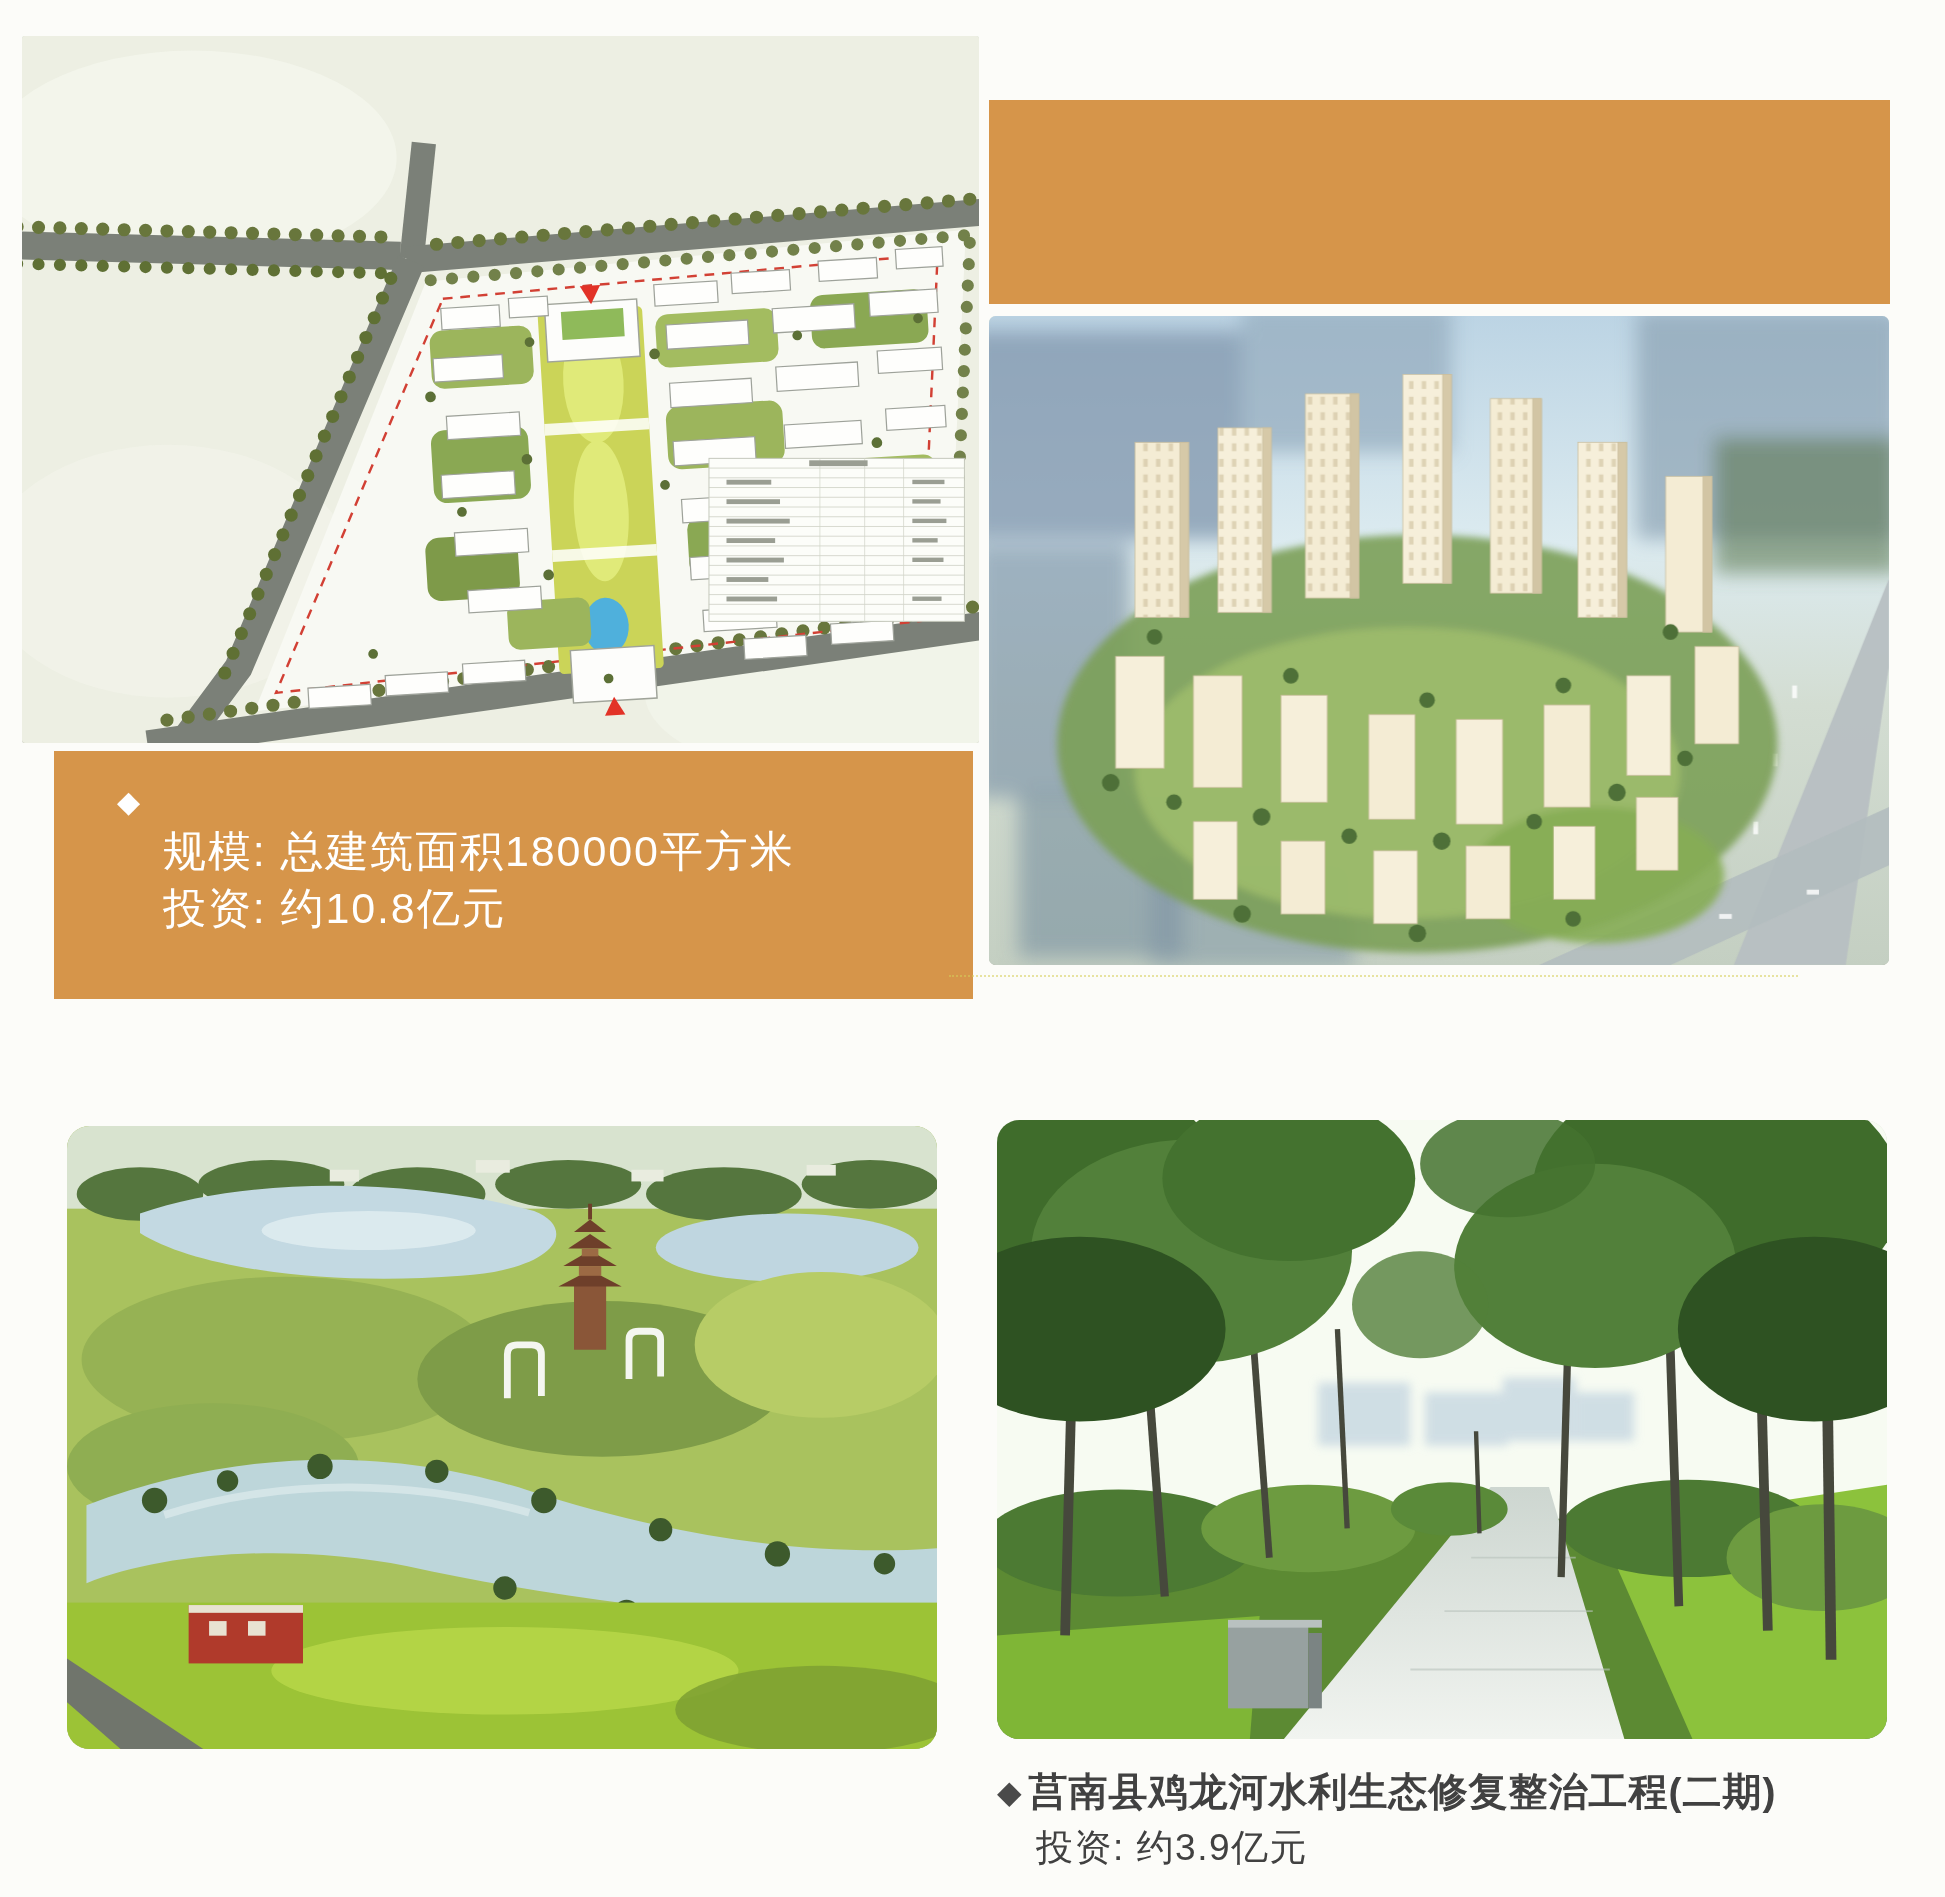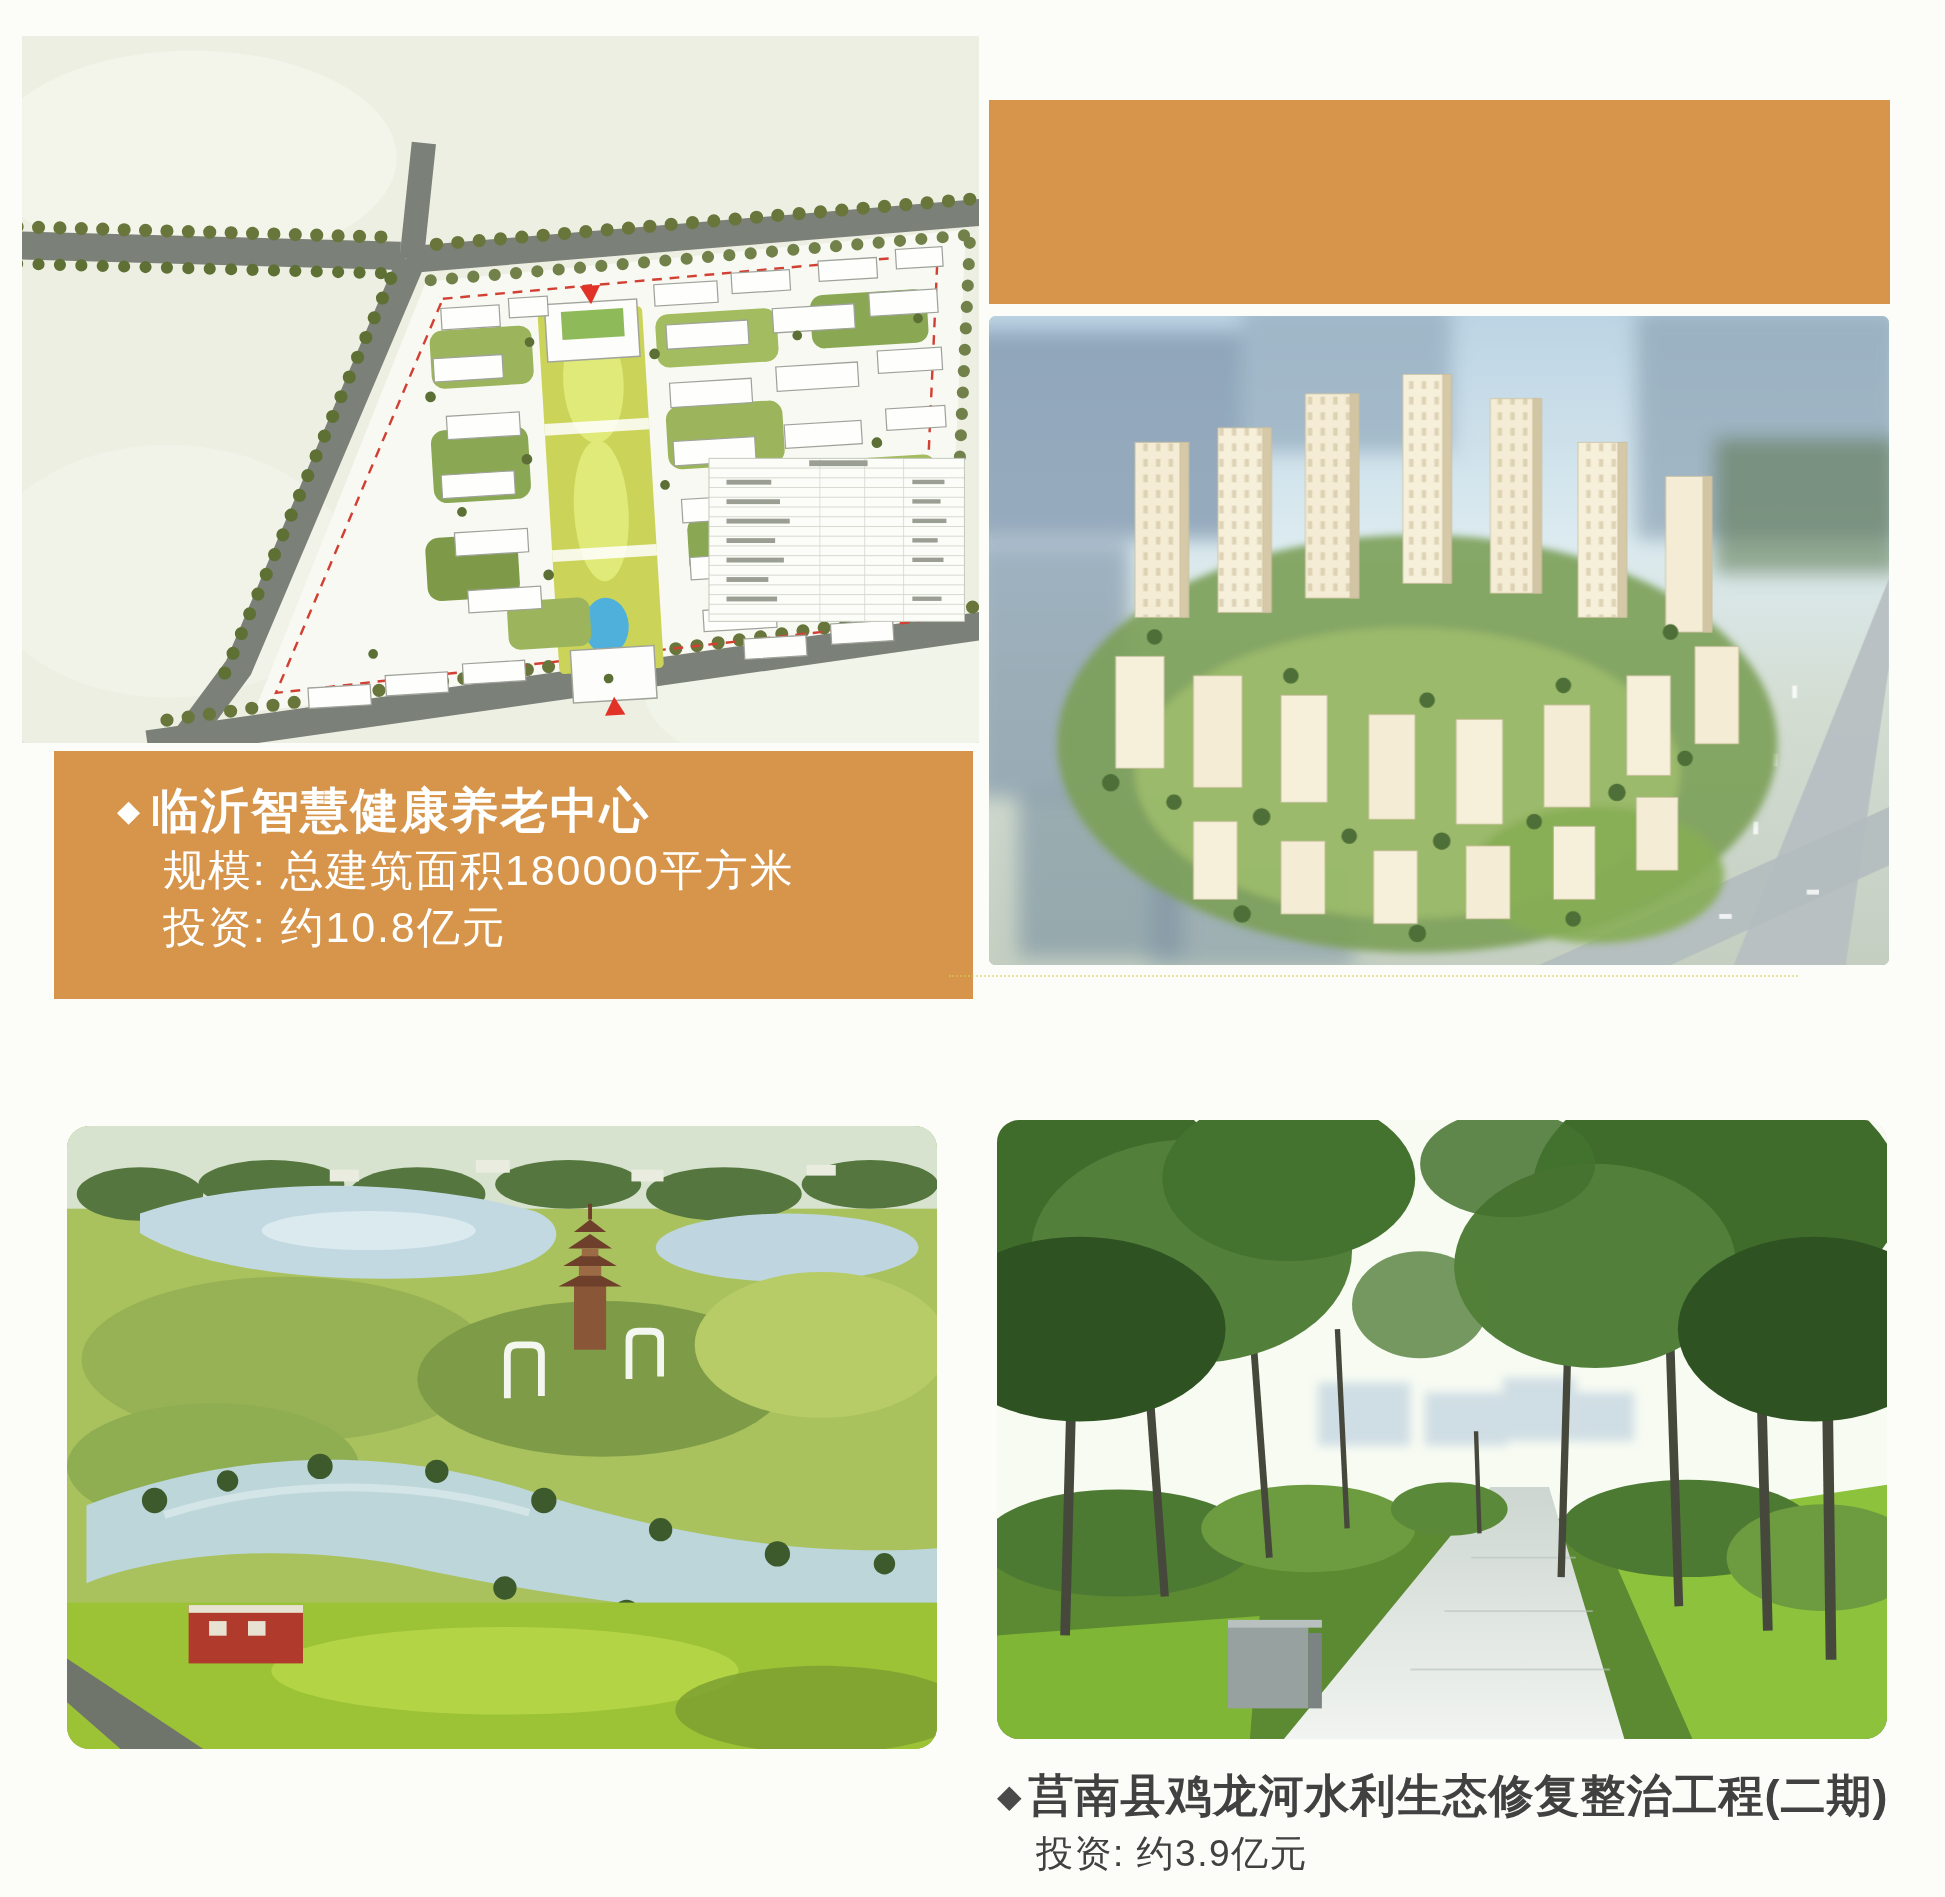"临沂智慧健康养老中心" span.title { html: <span>临沂智慧健康养老中心</span> -> none }
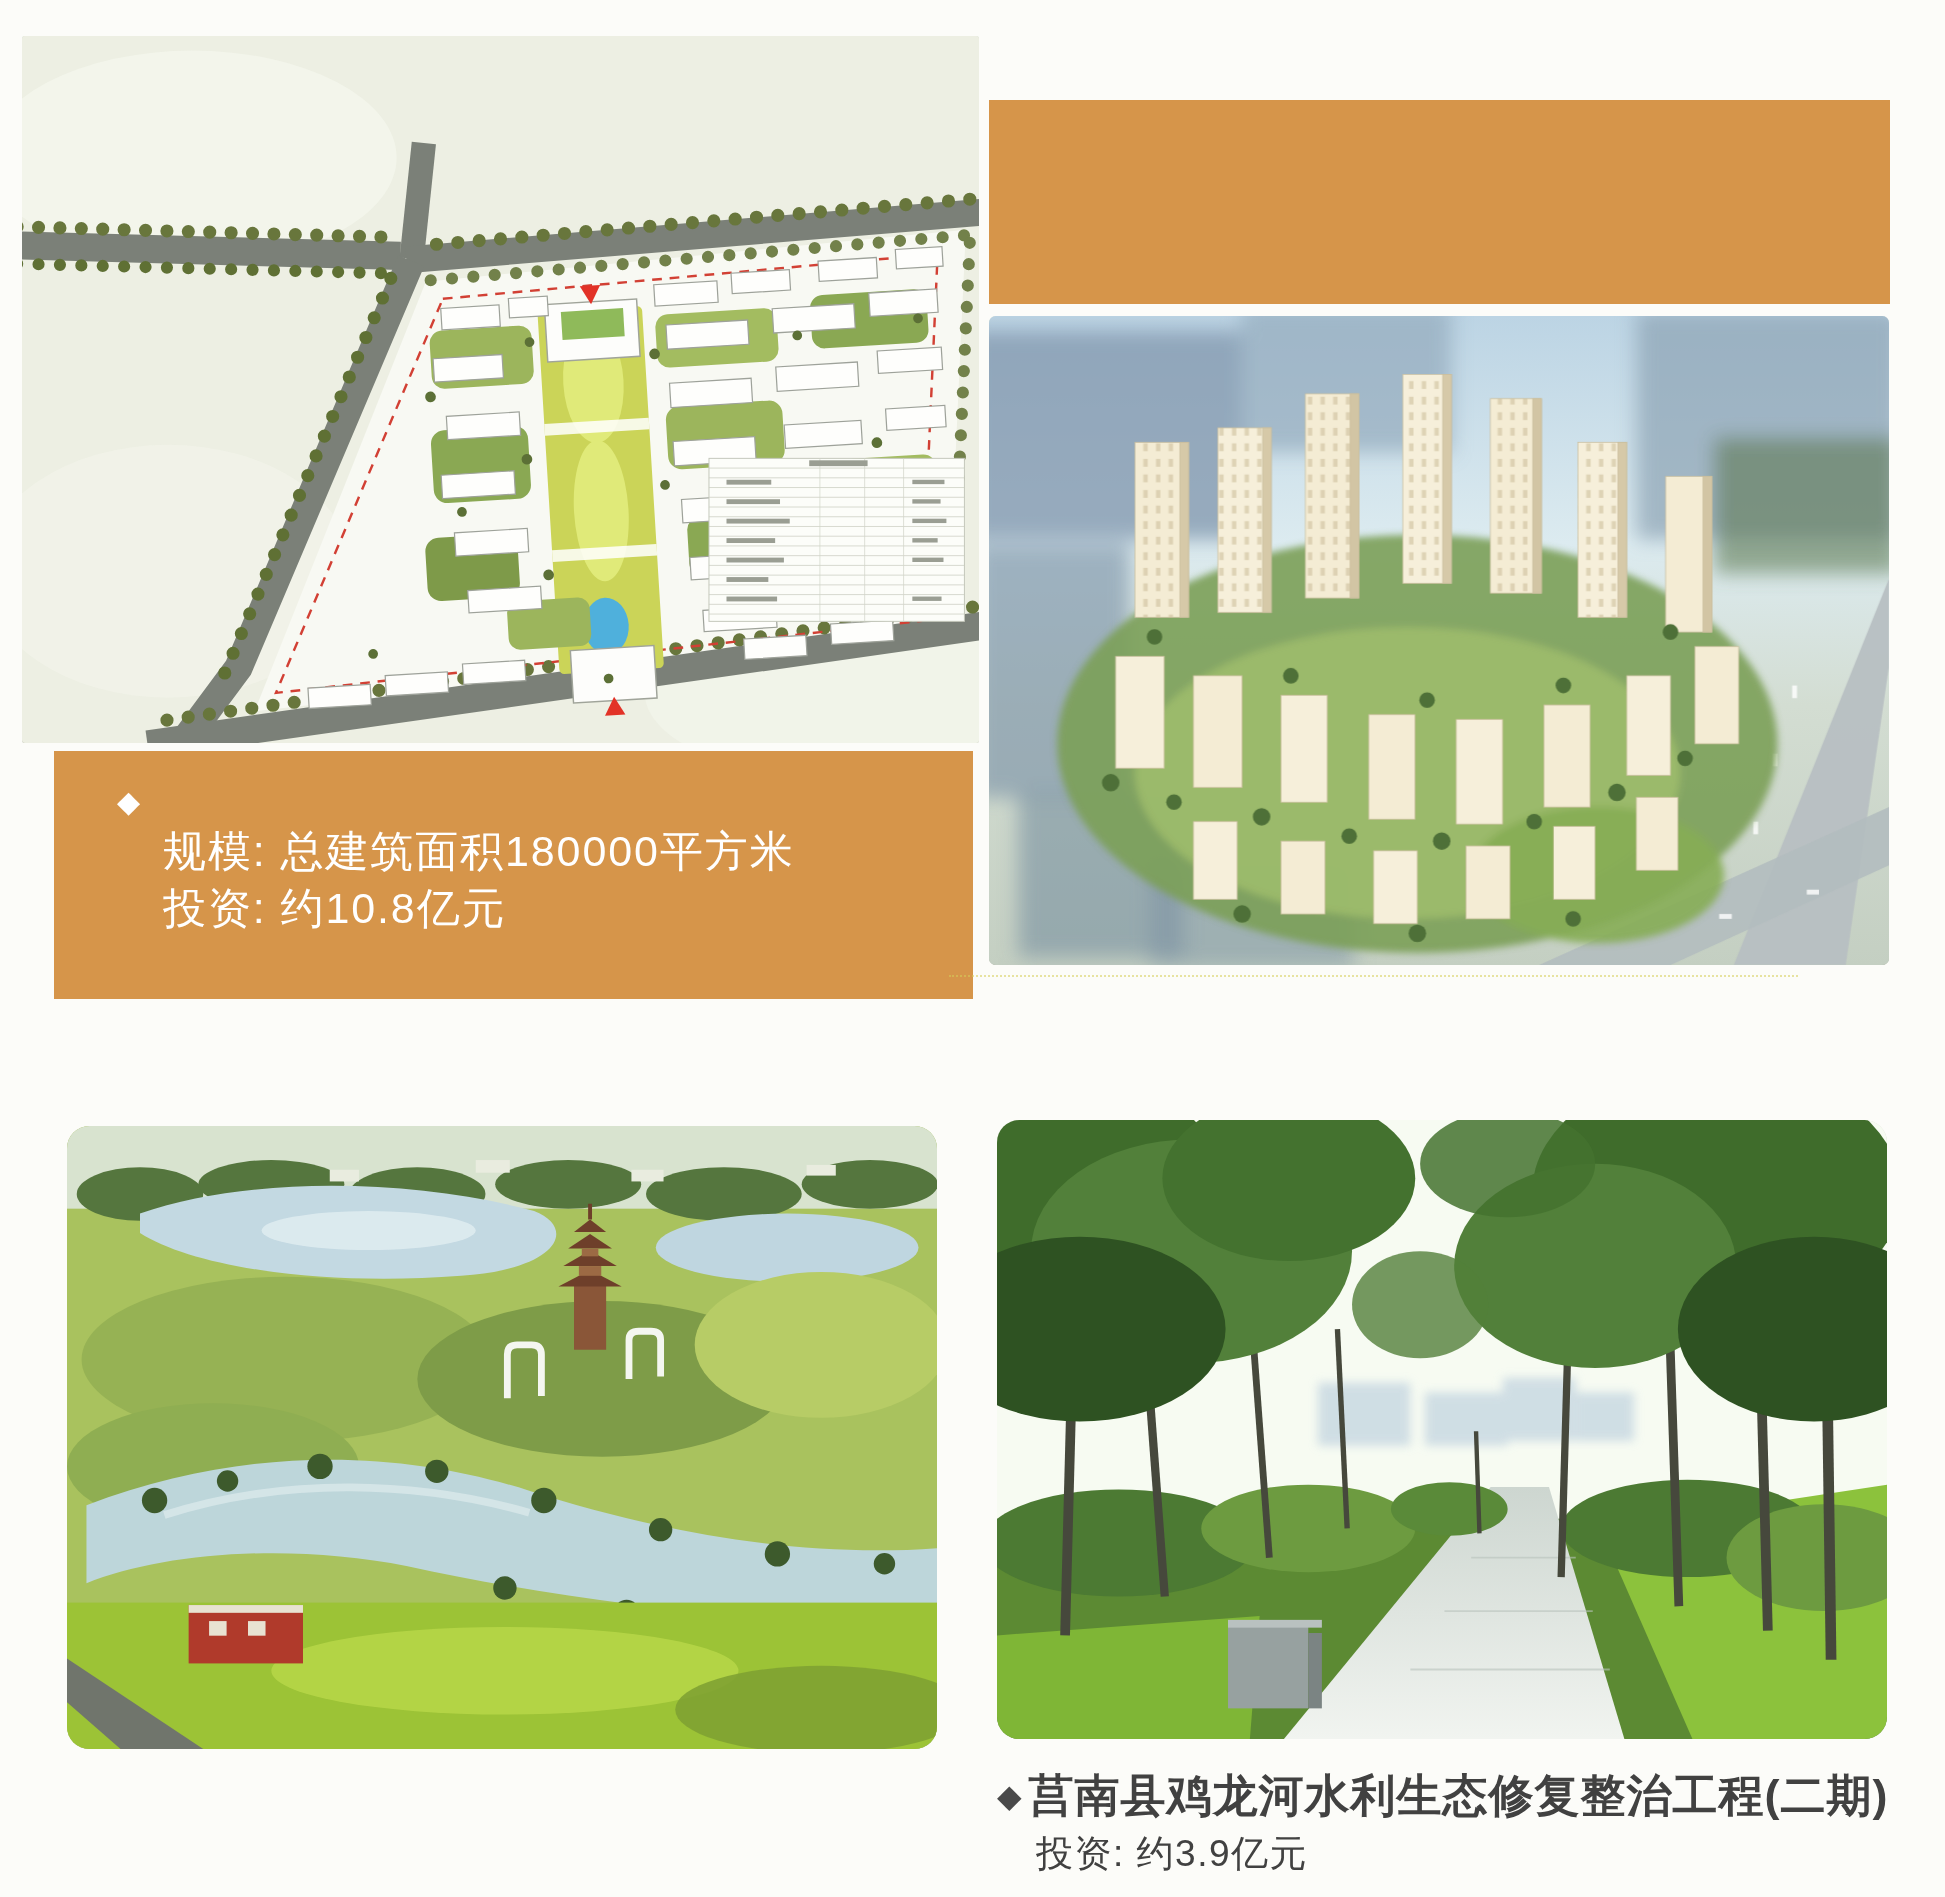"莒南县鸡龙河水利生态修复整治工程(二期)" #cap-bottom .title { font-size: 45px -> 39px }
